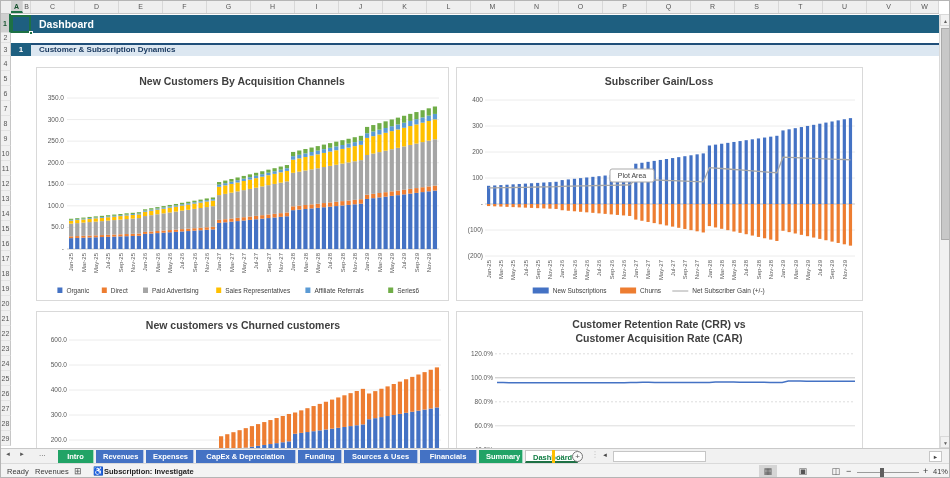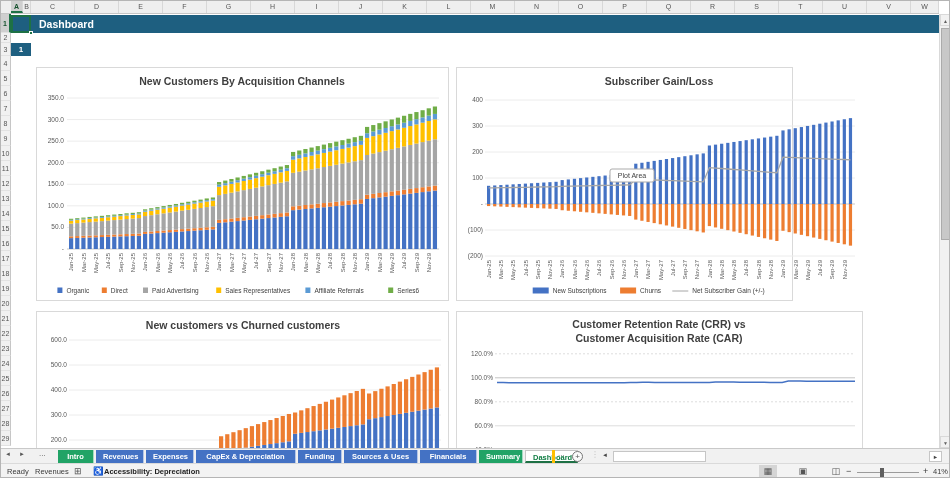"Customer & Subscription Dynamics" div.secband { html: none -> <div> <span>Customer &amp; Subscription Dynamics</span> </div> }
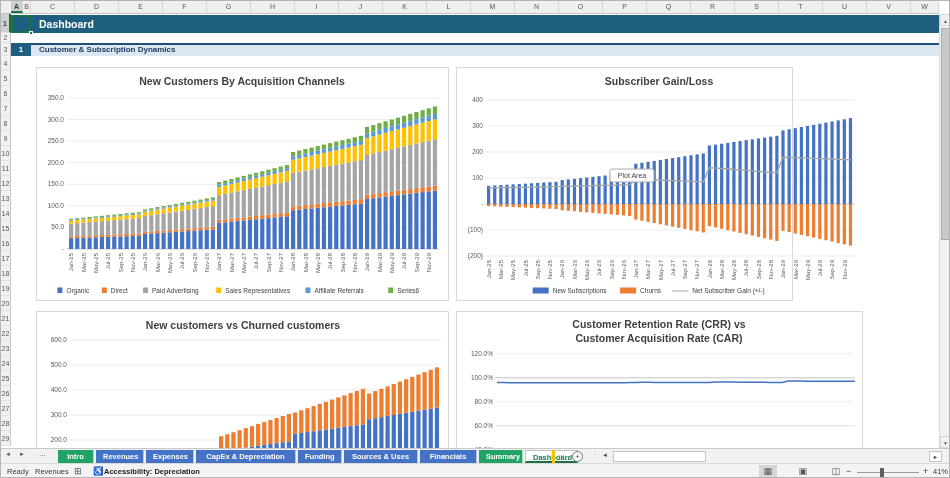"Subscriber Gain/Loss" div.chart { width: 337px -> 407px }
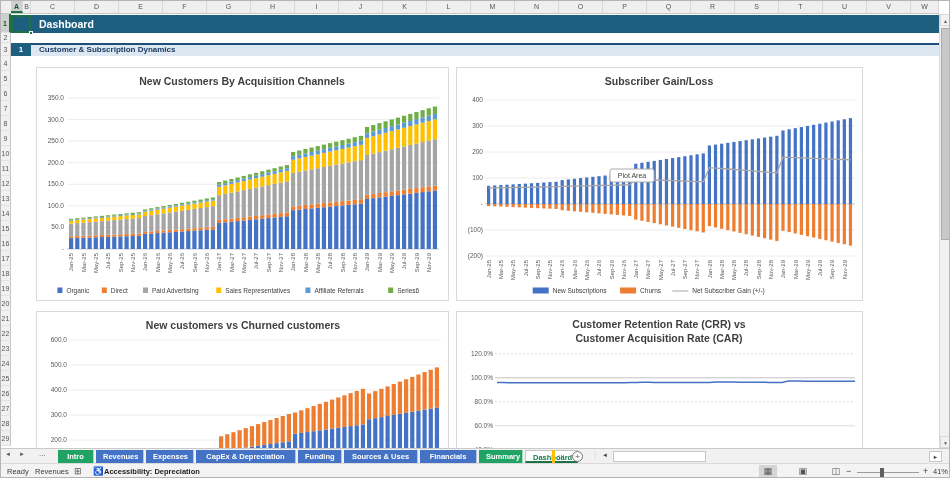"Accessibility: Depreciation" span.sitem { text: Accessibility: Depreciation -> Subscription: Investigate }
